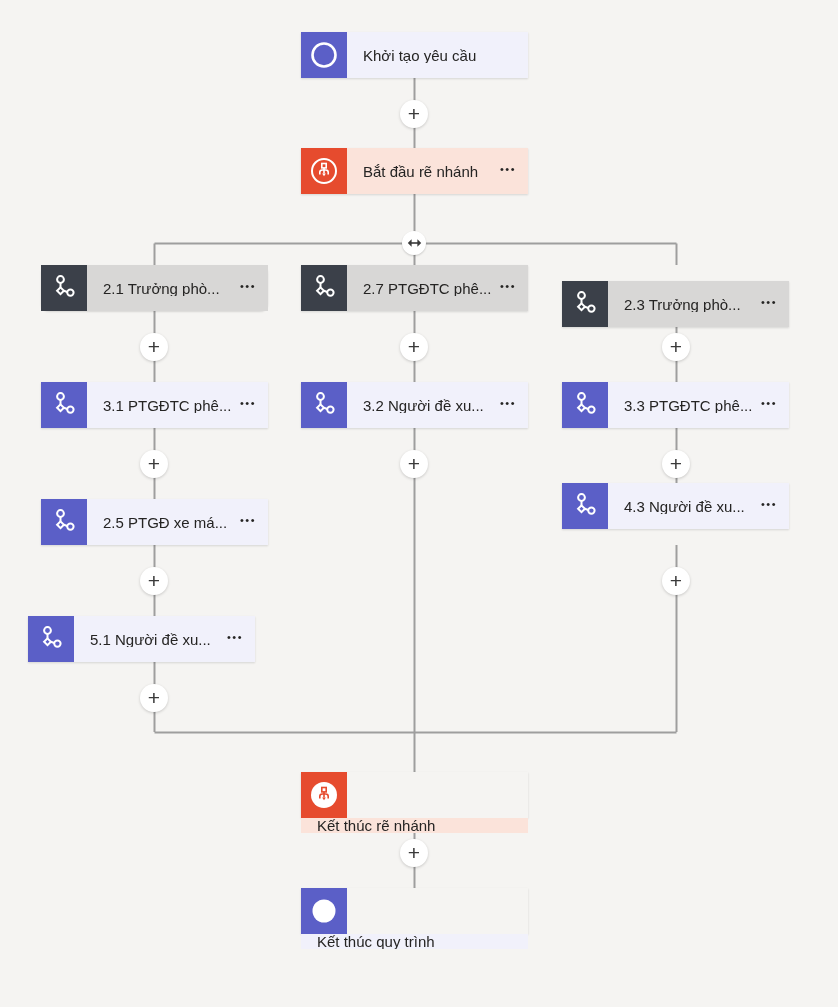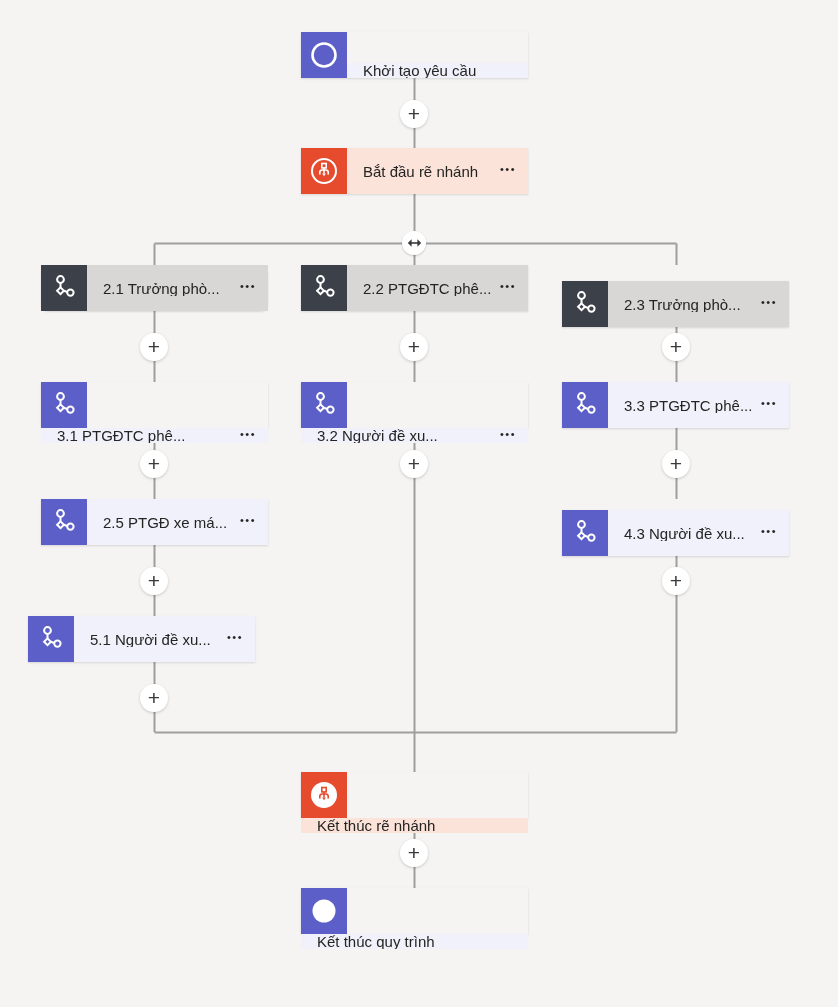"Khởi tạo yêu cầu" div.node { align-items: flex-end -> none }
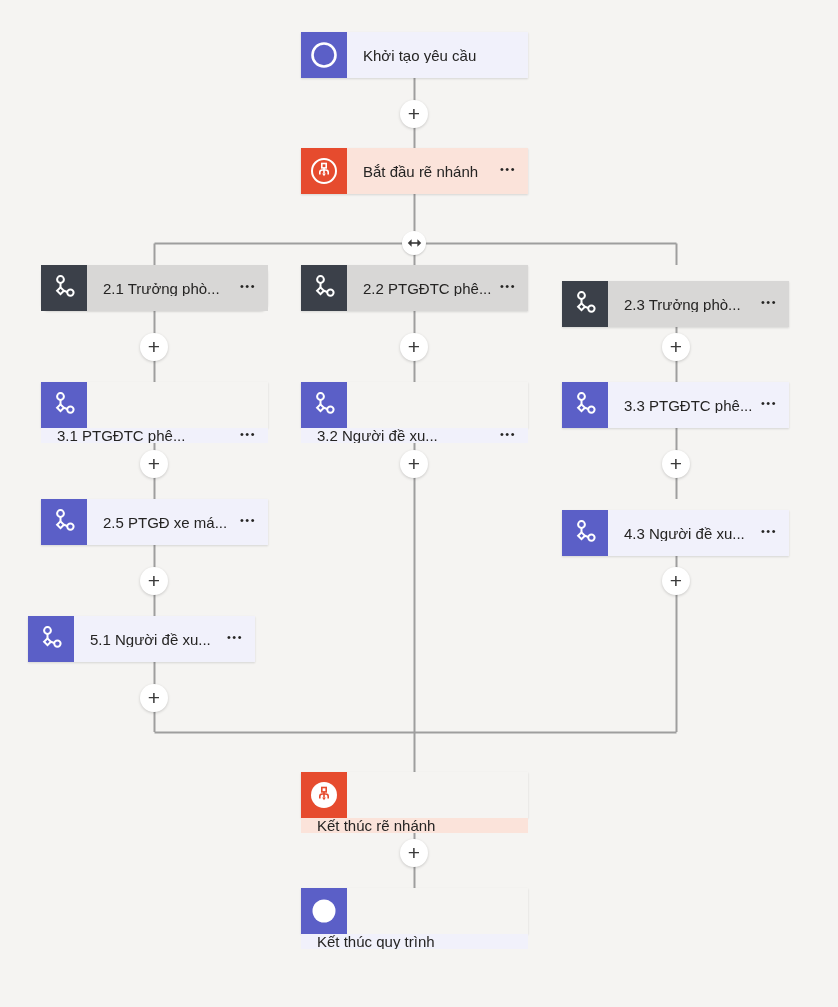"2.2 PTGĐTC phê..." span.node-label { text: 2.2 -> 2.7 }
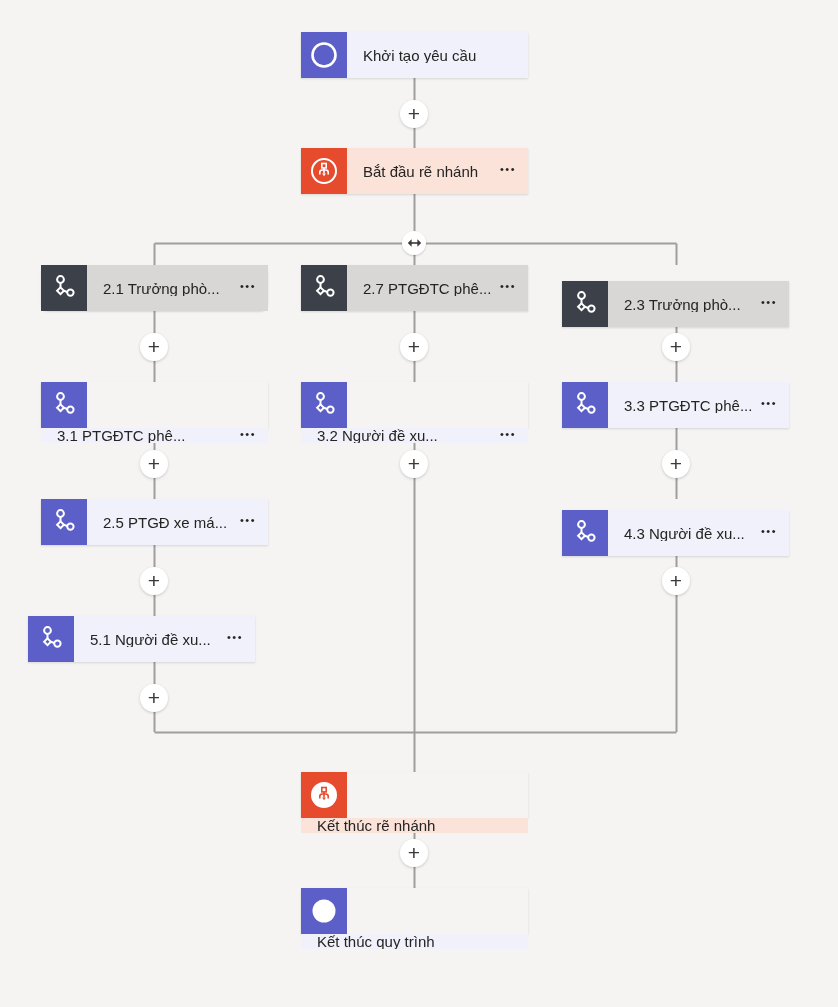"3.1 PTGĐTC phê..." div.node { flex-direction: column -> none }
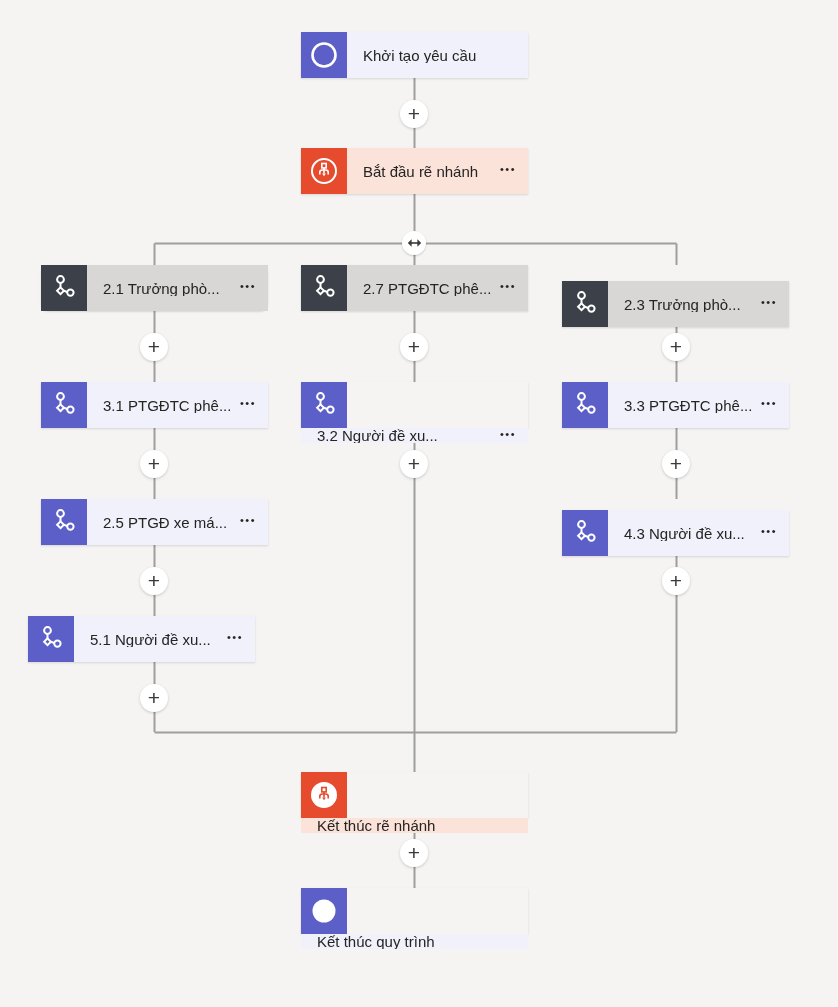"3.2 Người đề xu..." div.node { flex-direction: column -> none }
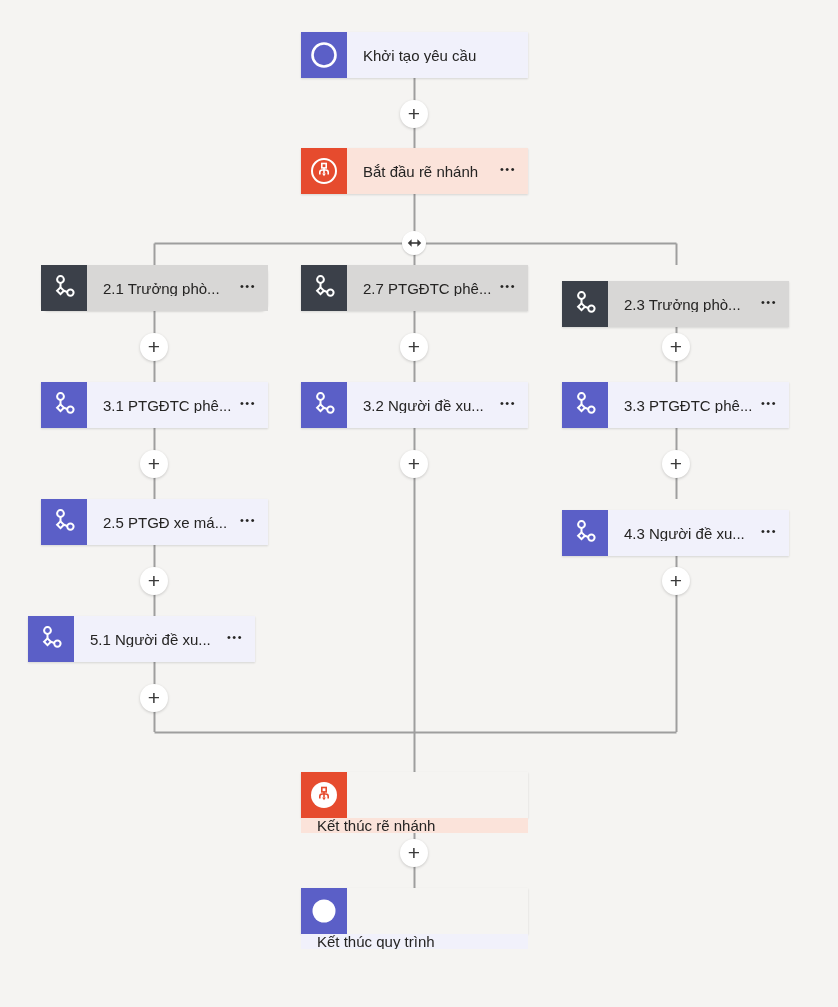"4.3 Người đề xu..." div.node { top: 510px -> 483px }
